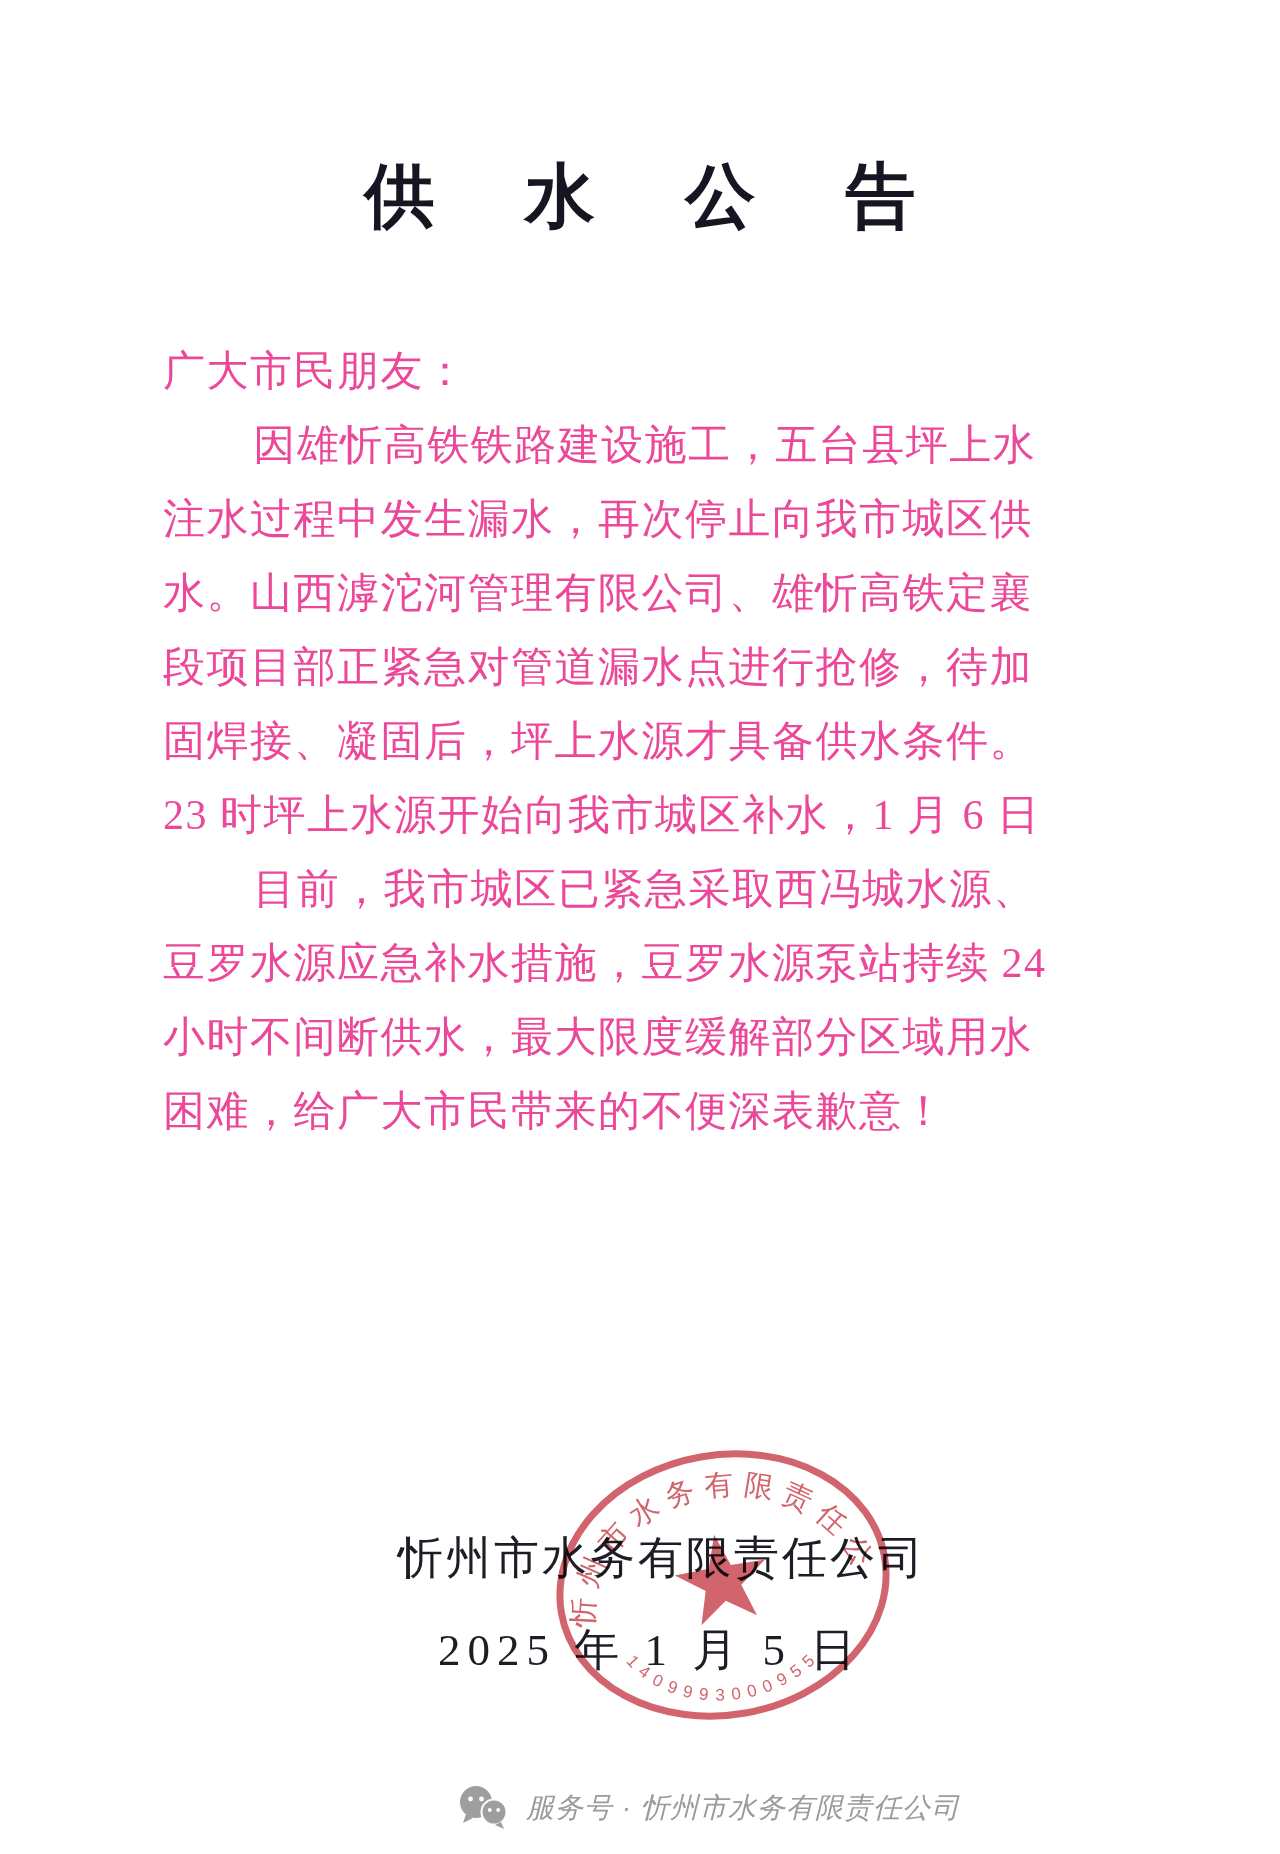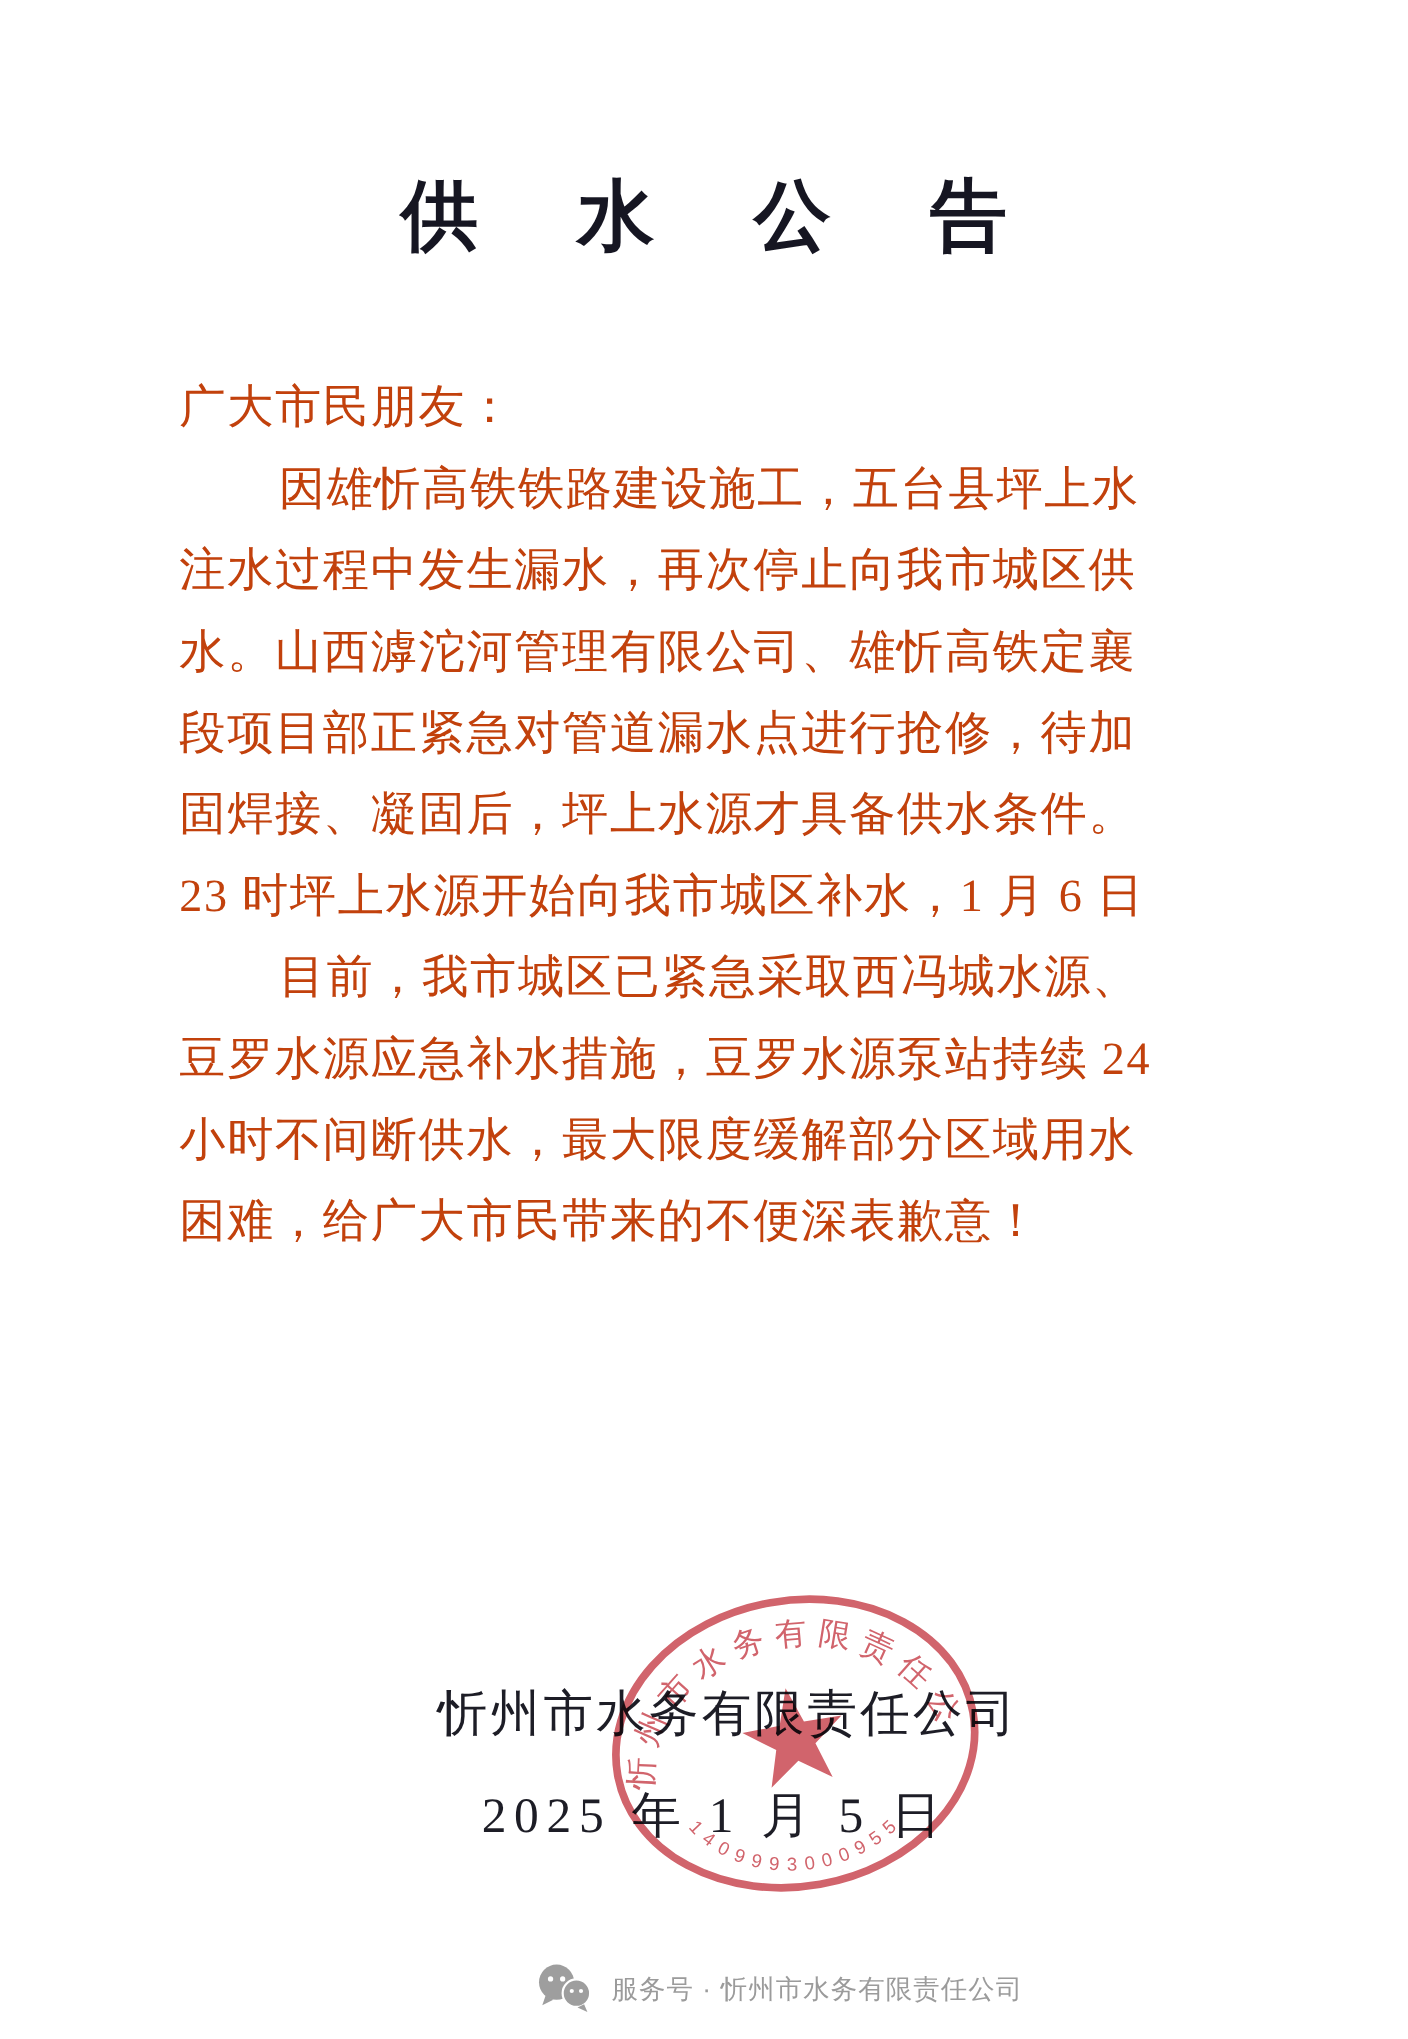"广大市民朋友：" .body-block { color: #c2410c -> #ec4899 }
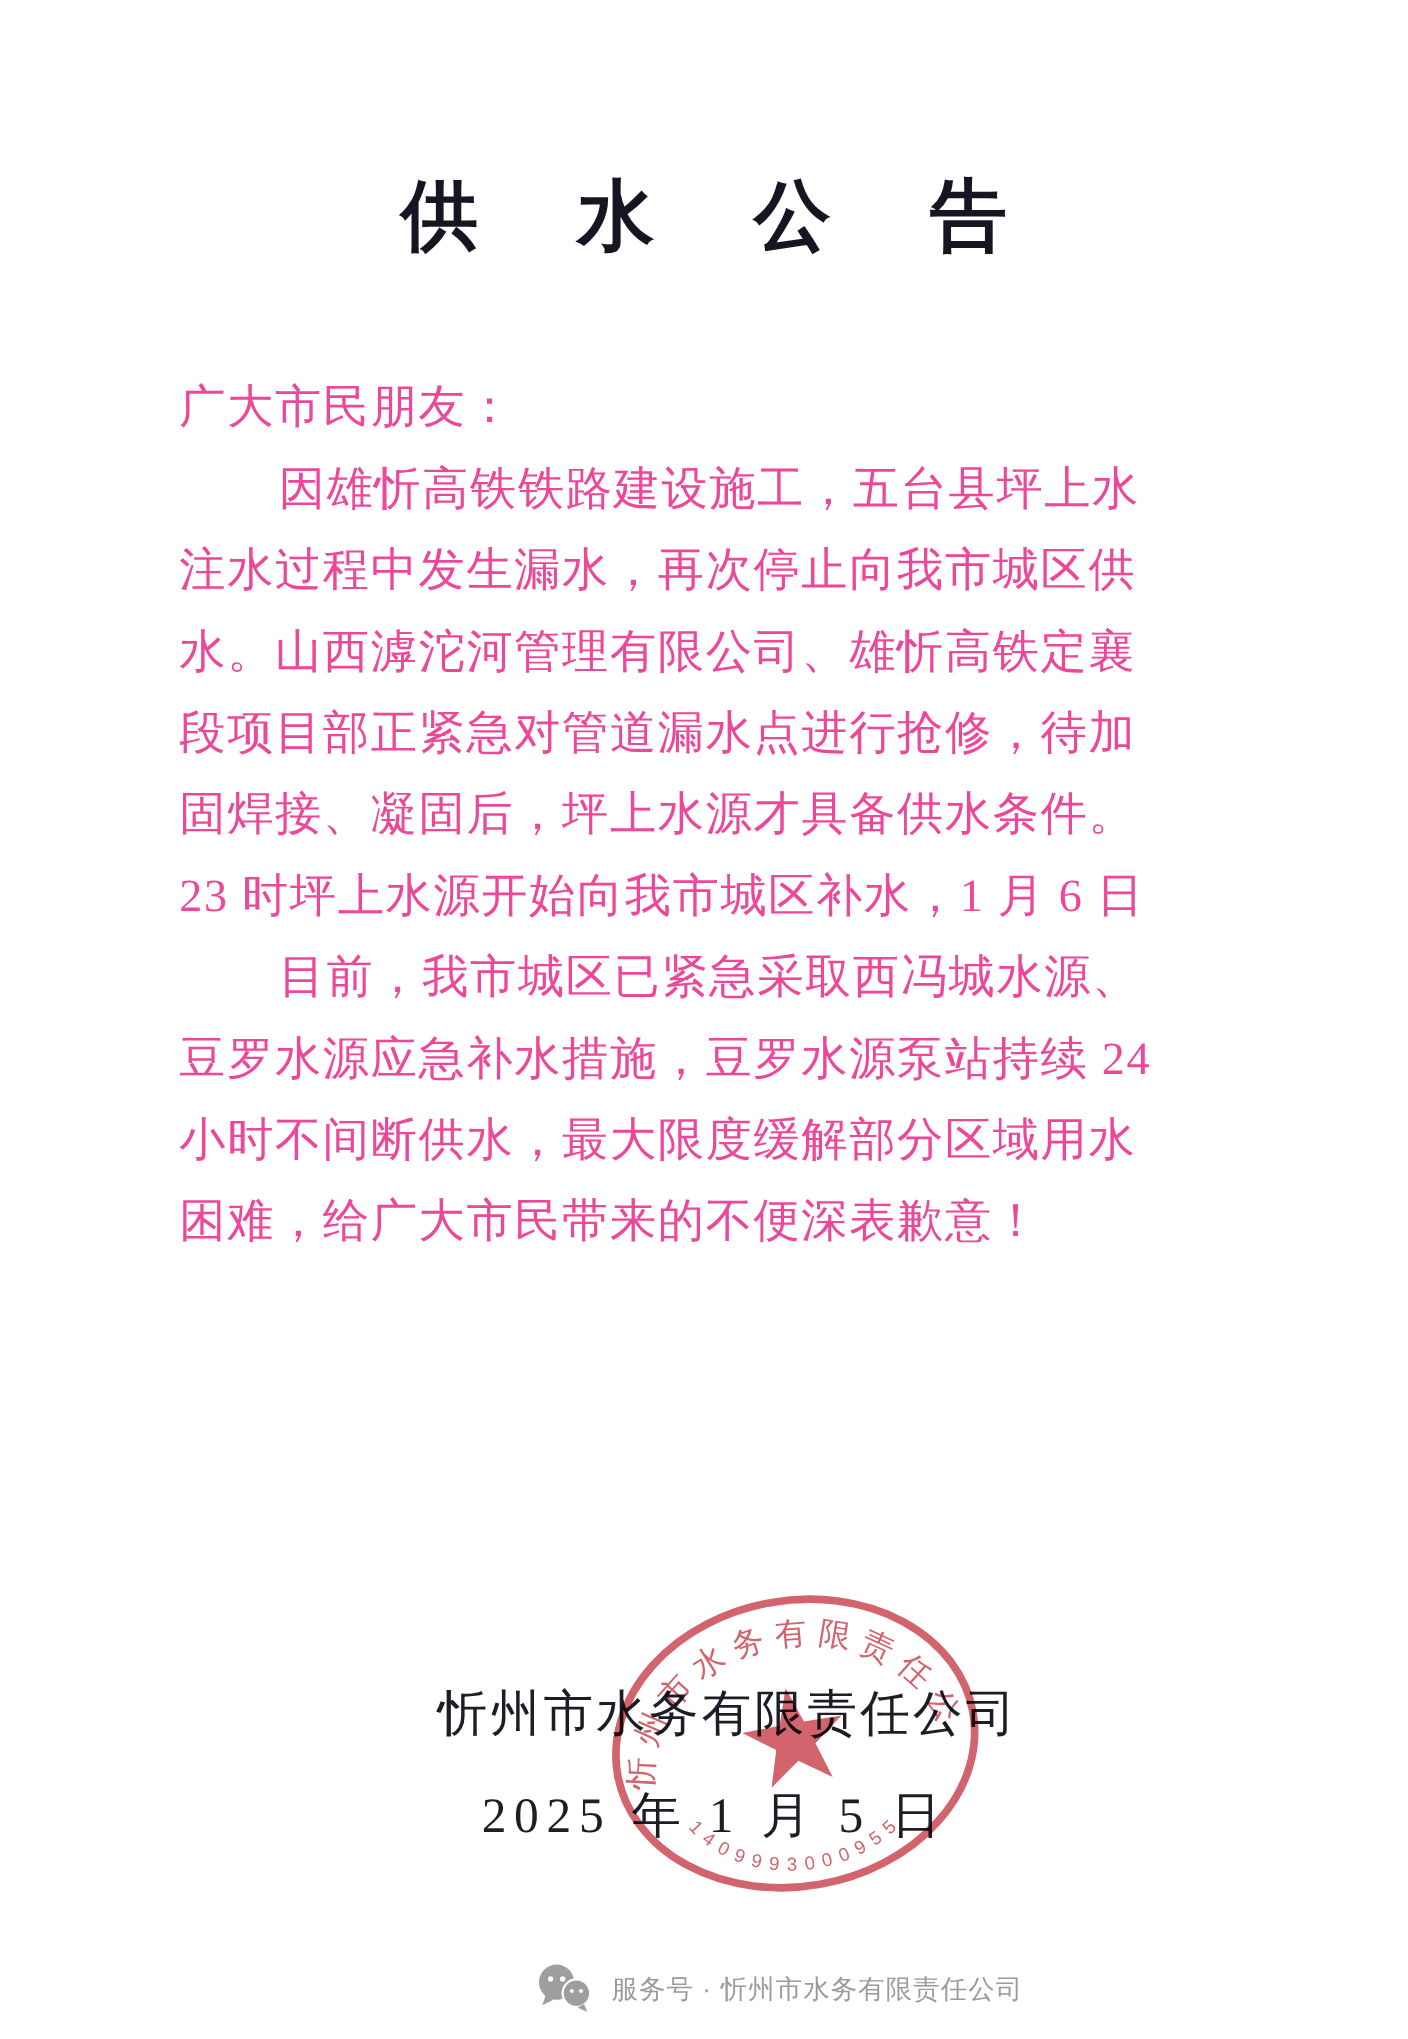"服务号 · 忻州市水务有限责任公司" .footer-text { font-size: 24px -> 28px; font-style: none -> italic }
